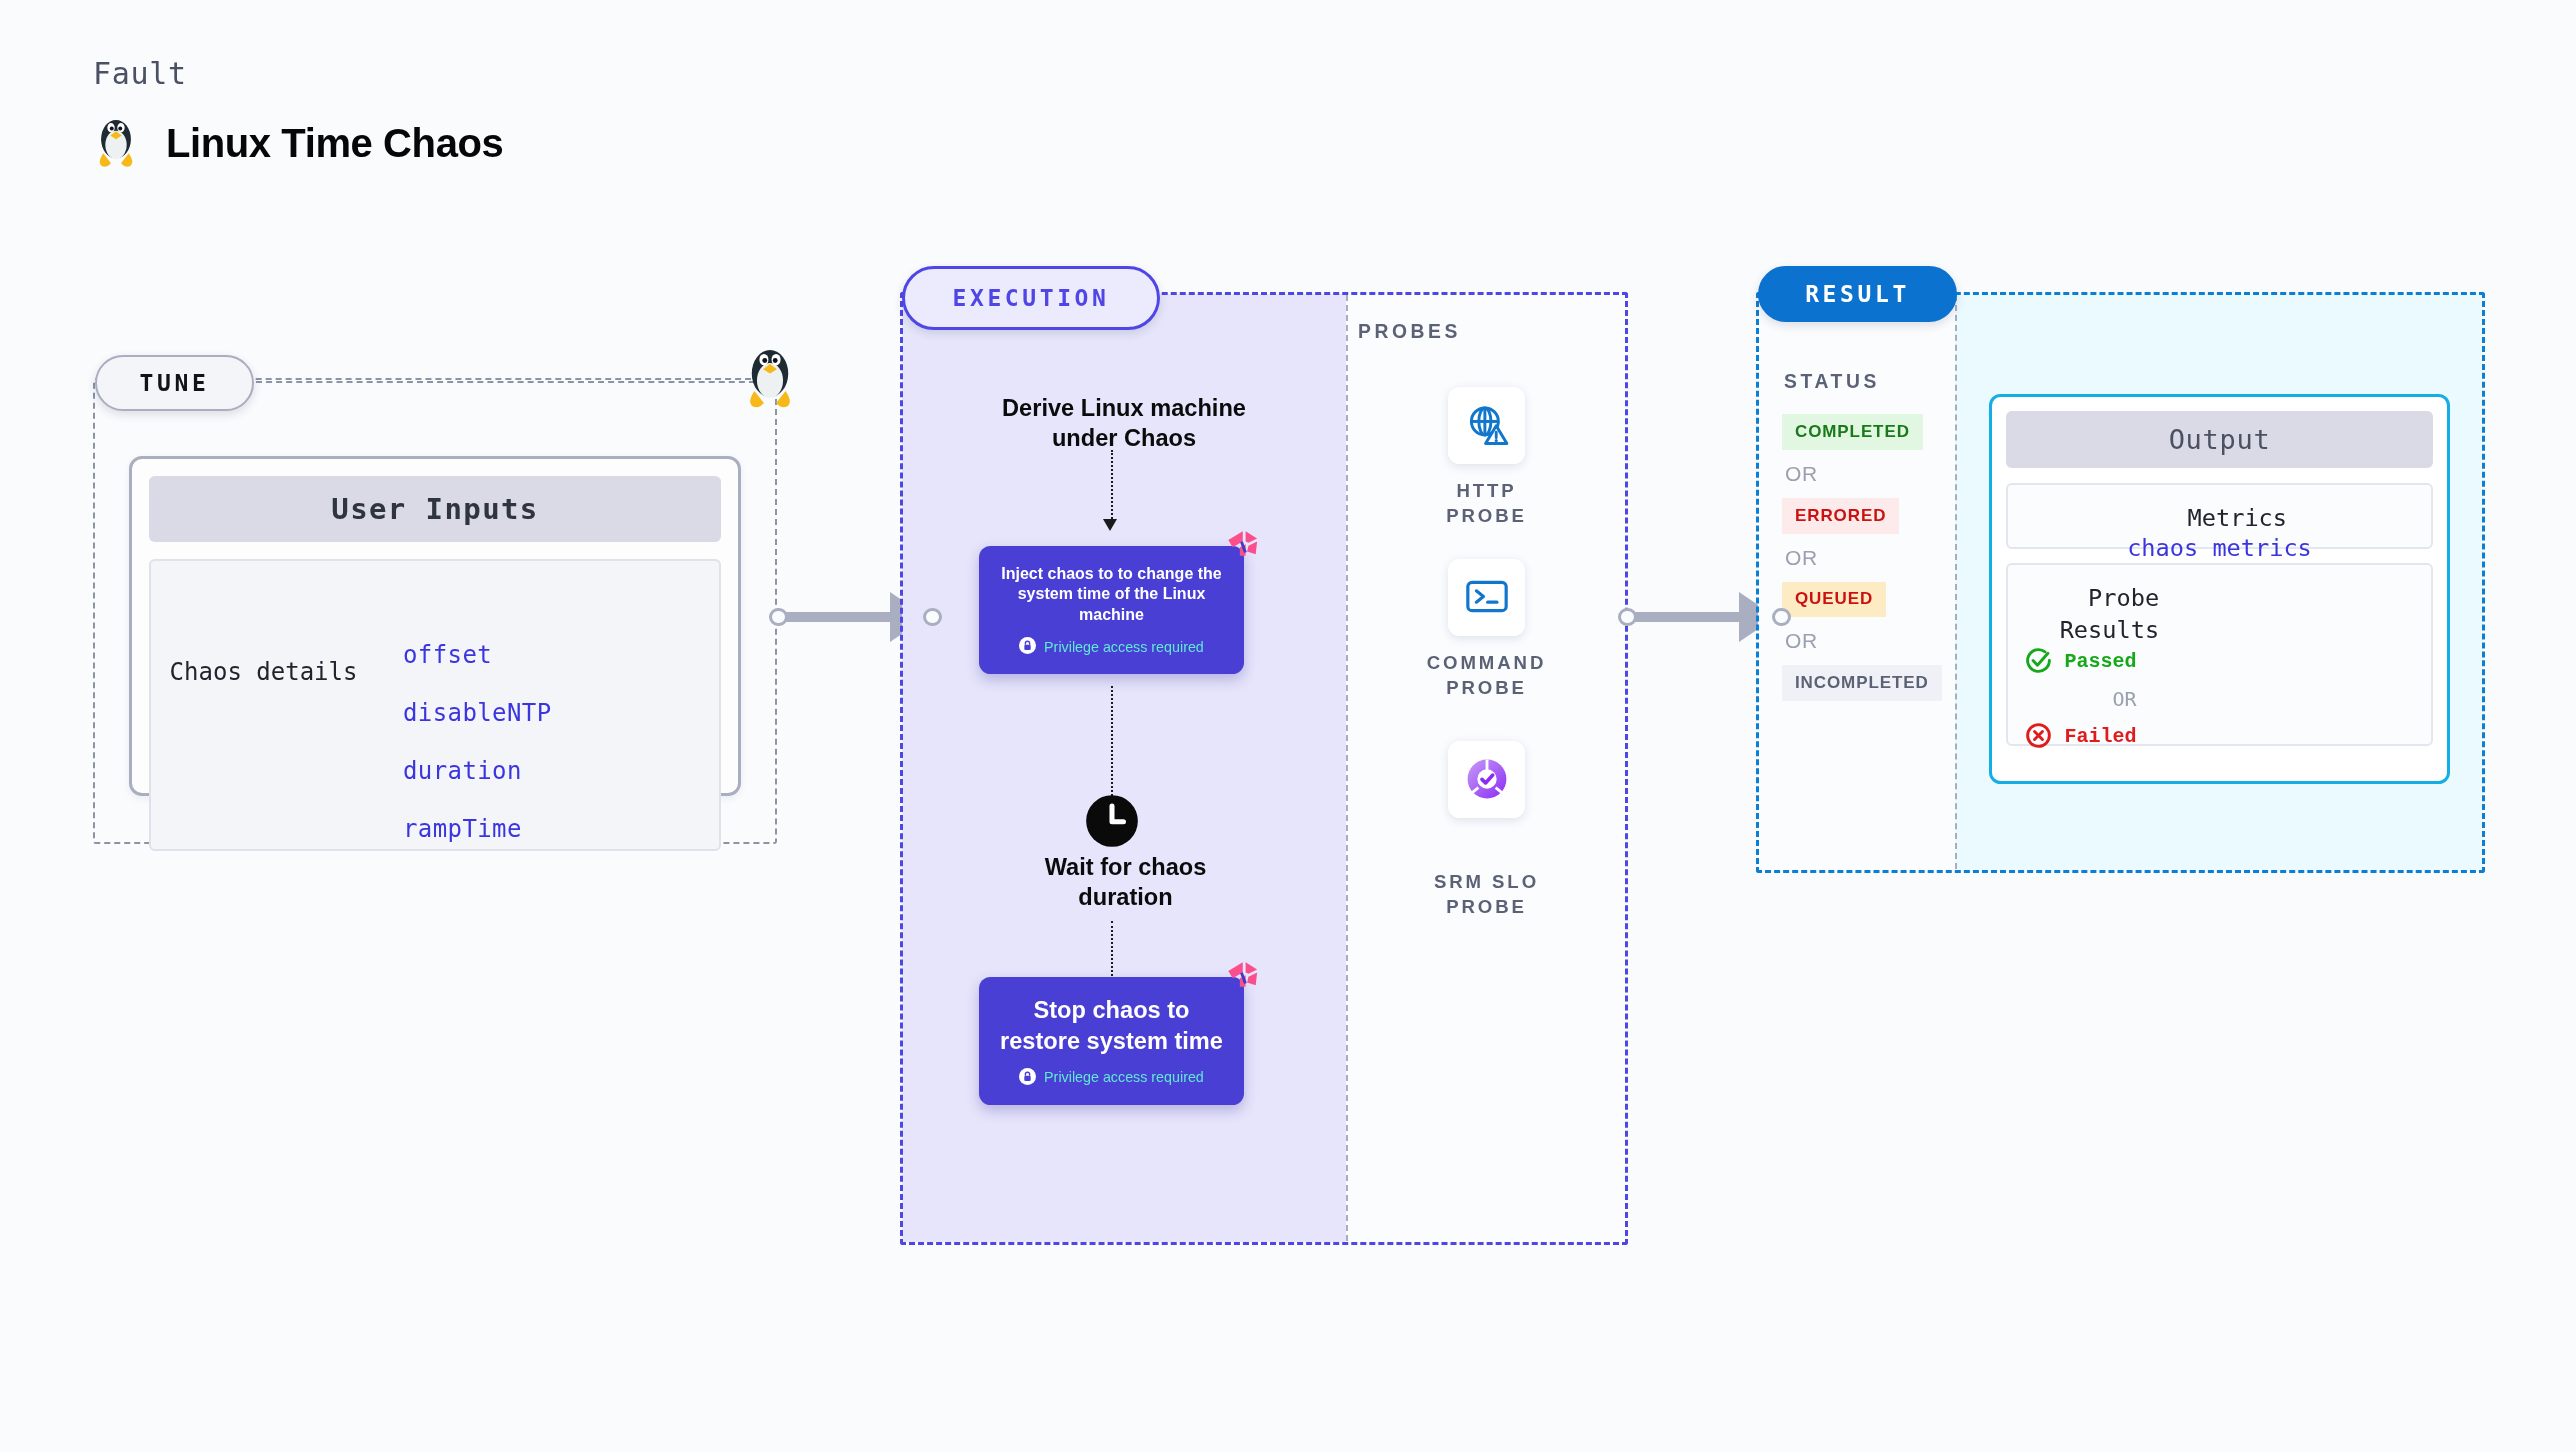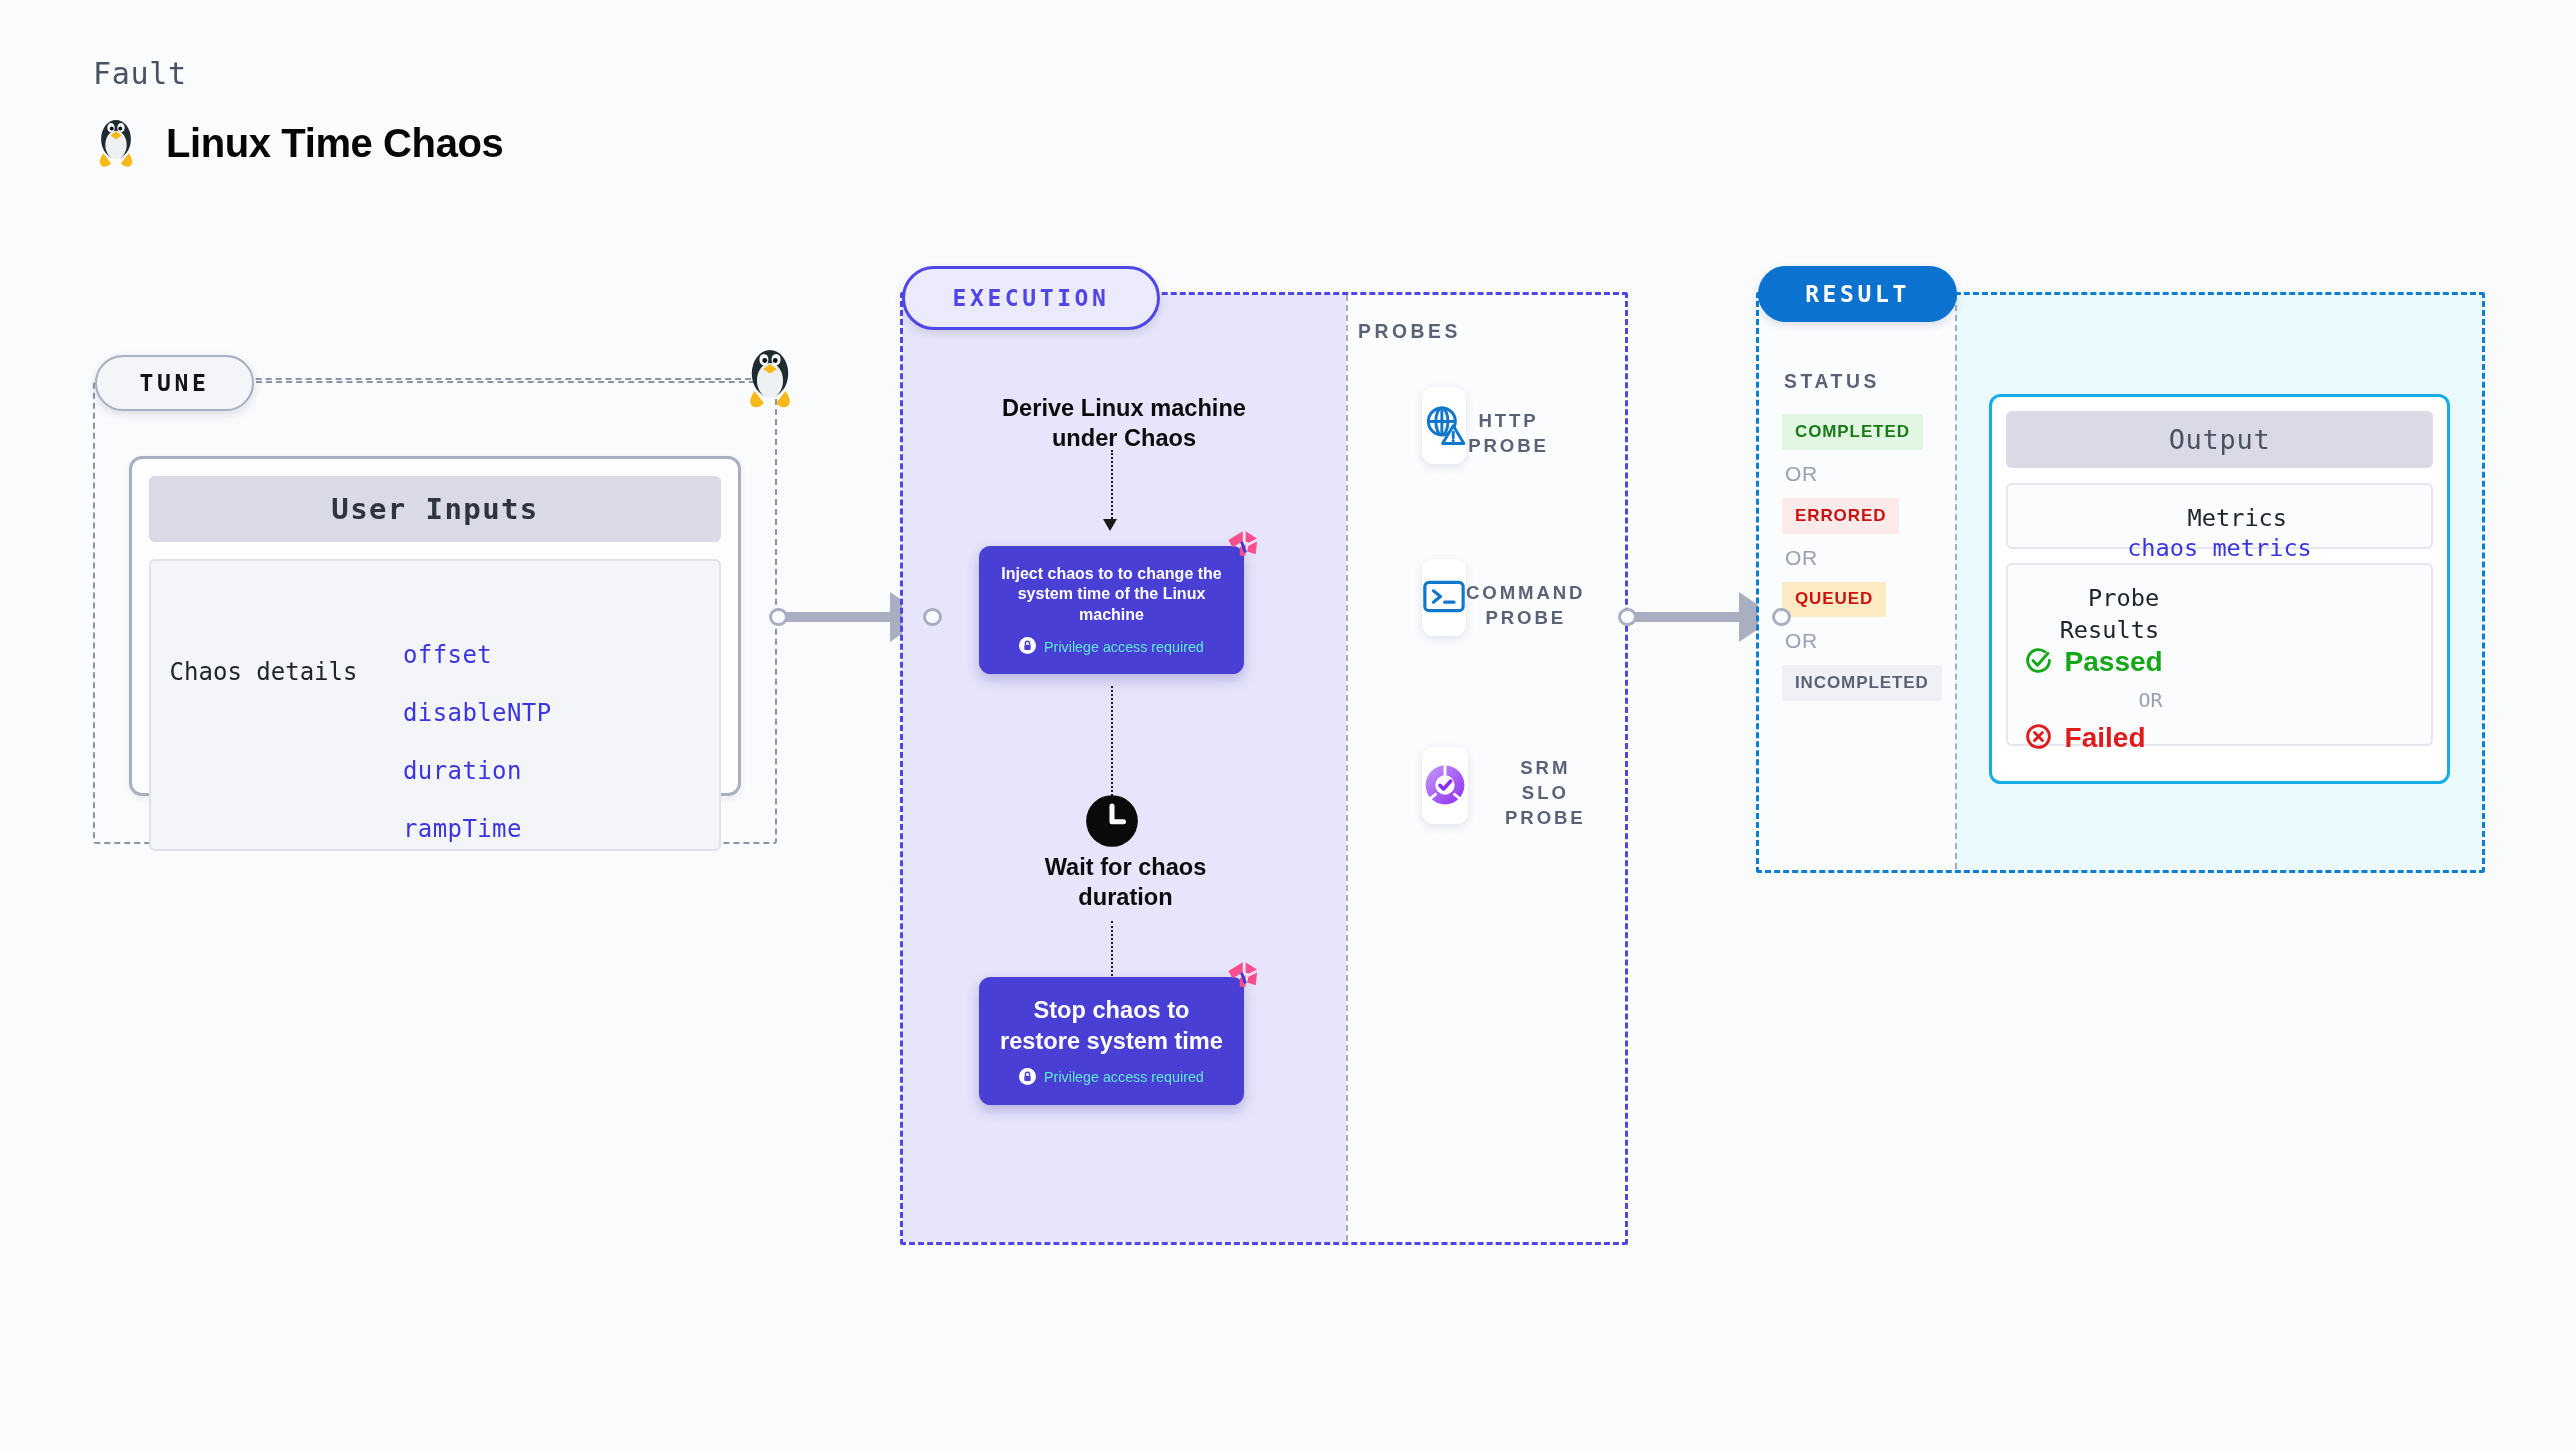"HTTP PROBE" .probe { flex-direction: row -> column }
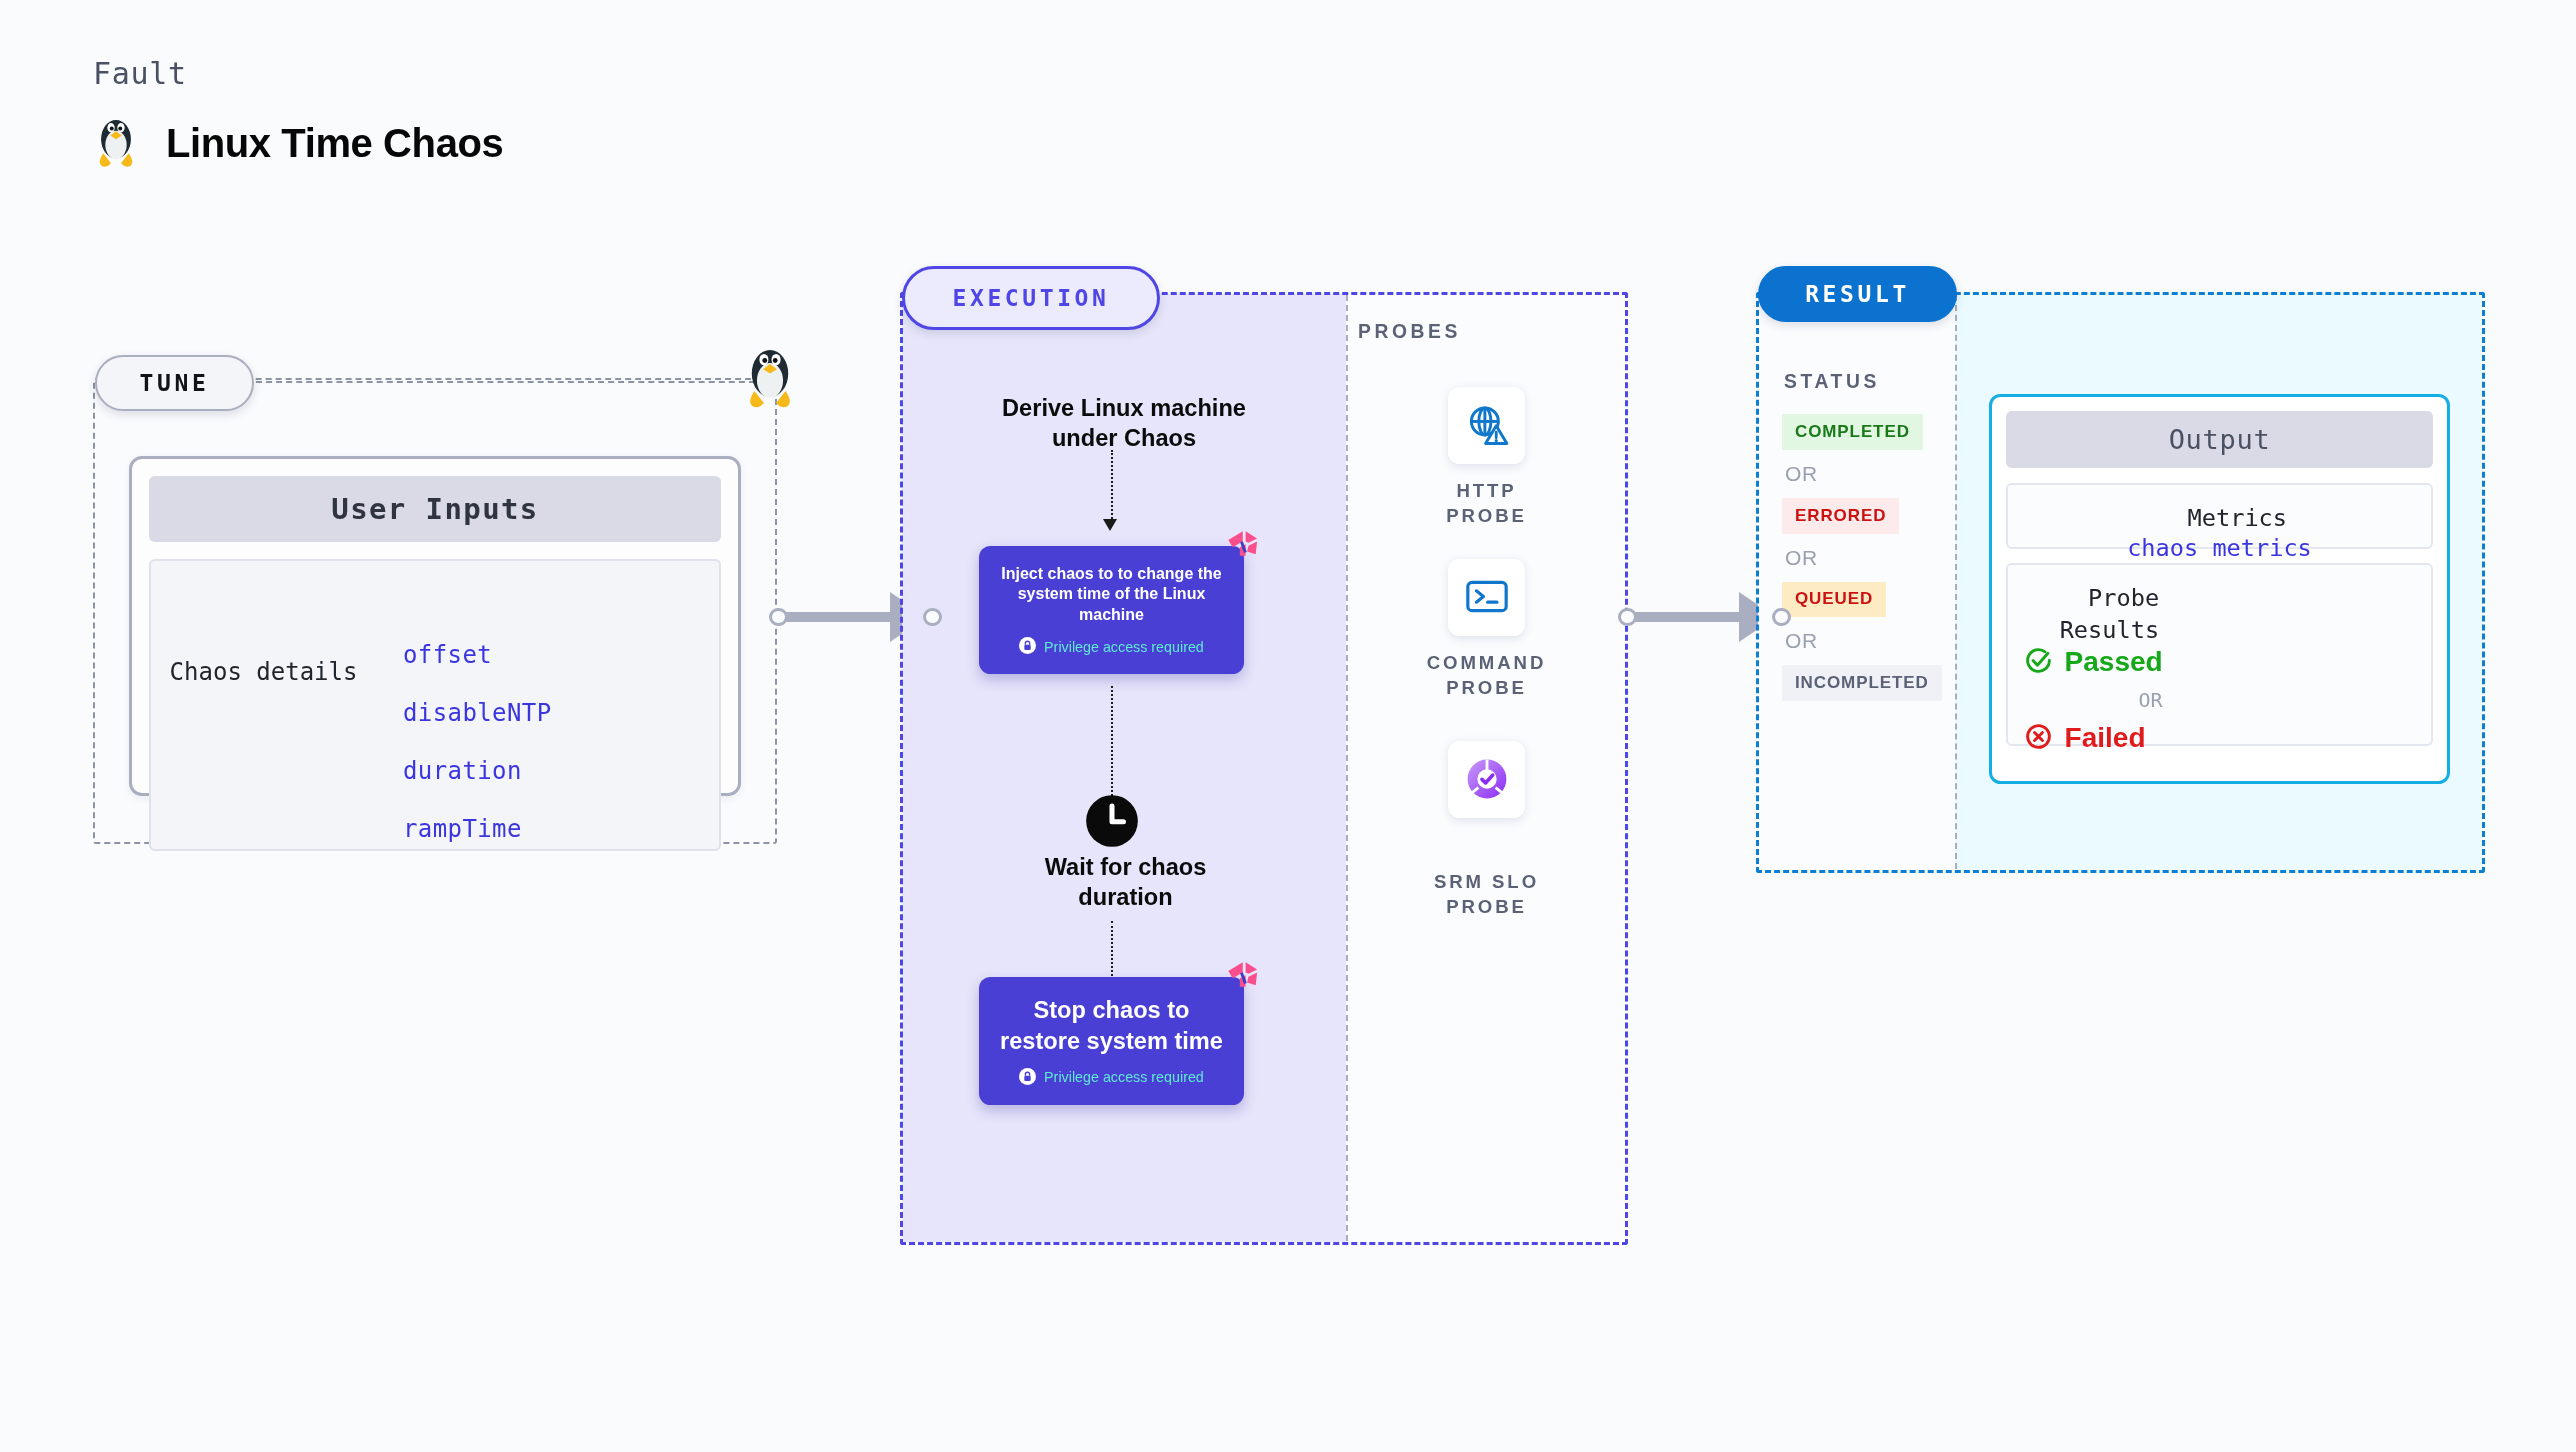"Passed" .res-text { font-family: Liberation Sans, sans-serif -> Liberation Mono, monospace; font-size: 28px -> 20px }
